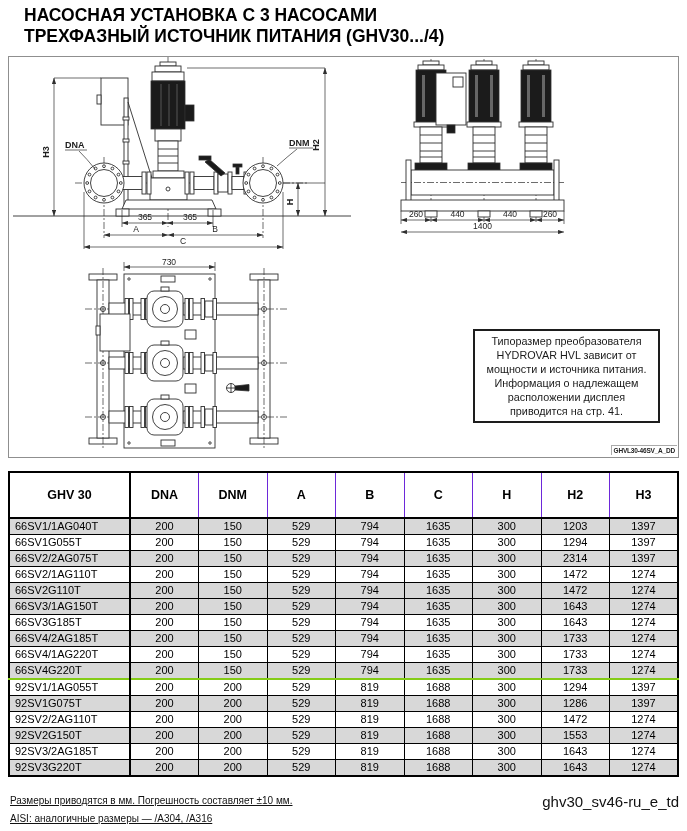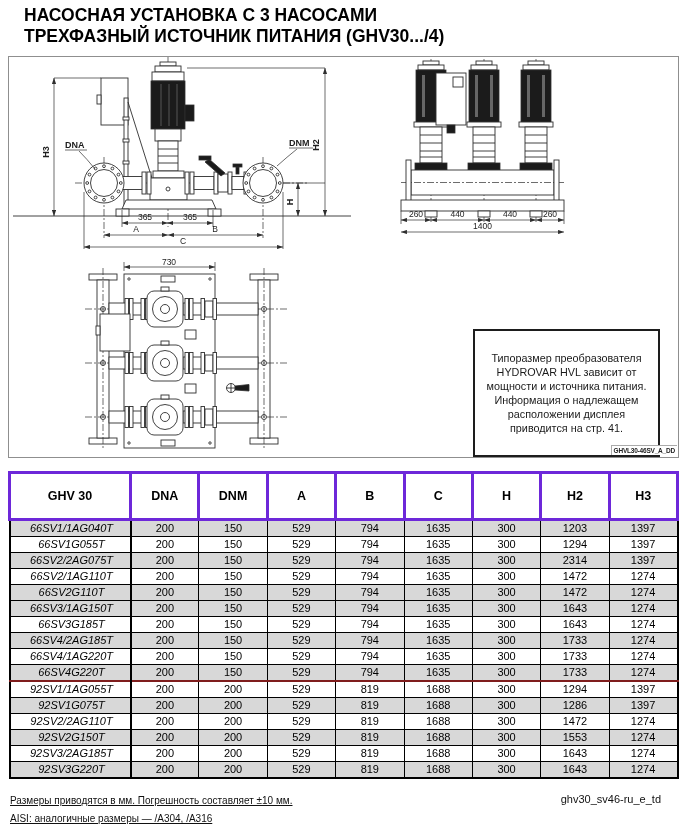"Типоразмер преобразователя HYDROVAR HVL" .note-box { padding: 20px 6px -> 3px 6px }
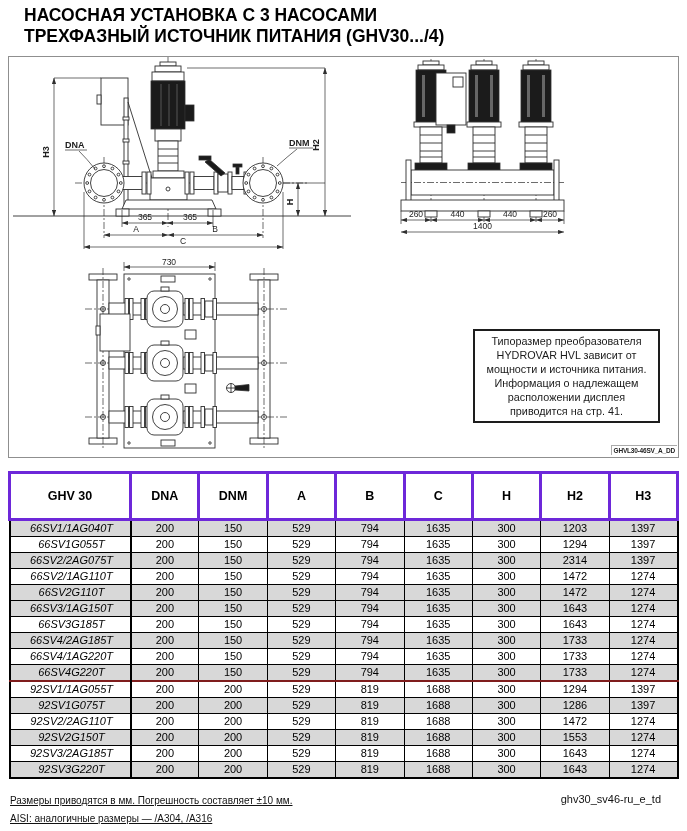"GHV 30" table.dim th { border: 3px solid #6d28d9 -> 1px solid #6d28d9 }
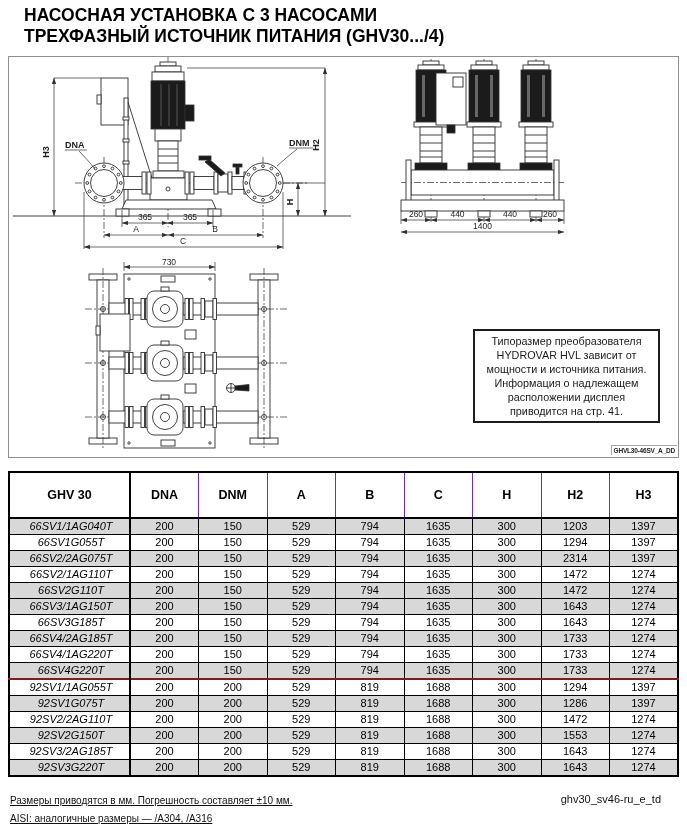"66SV1/1AG040T" table.dim td.model { font-style: italic -> none; text-align: center -> left }
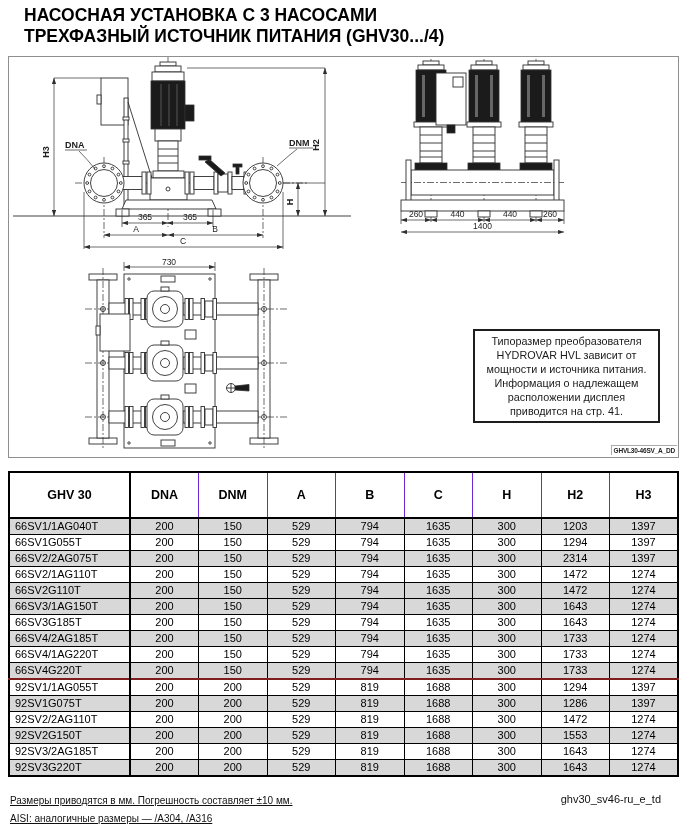"92SV1/1AG055T" table.dim tr.group-start { border-top: 2px solid #7f1d1d -> 2px solid #84cc16 }
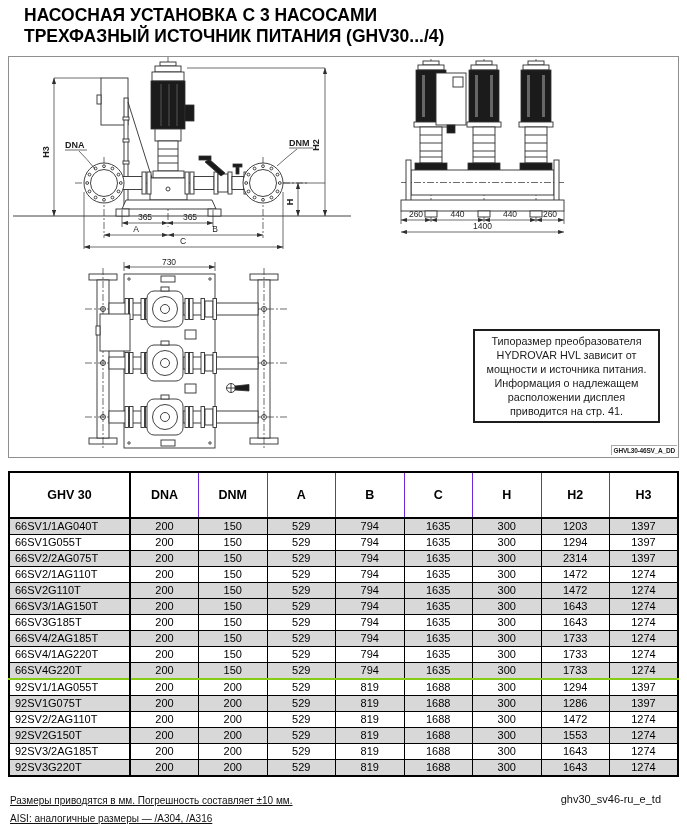"ghv30_sv46-ru_e_td" .doc-code { font-size: 11px -> 15px; right: 26px -> 8px }
